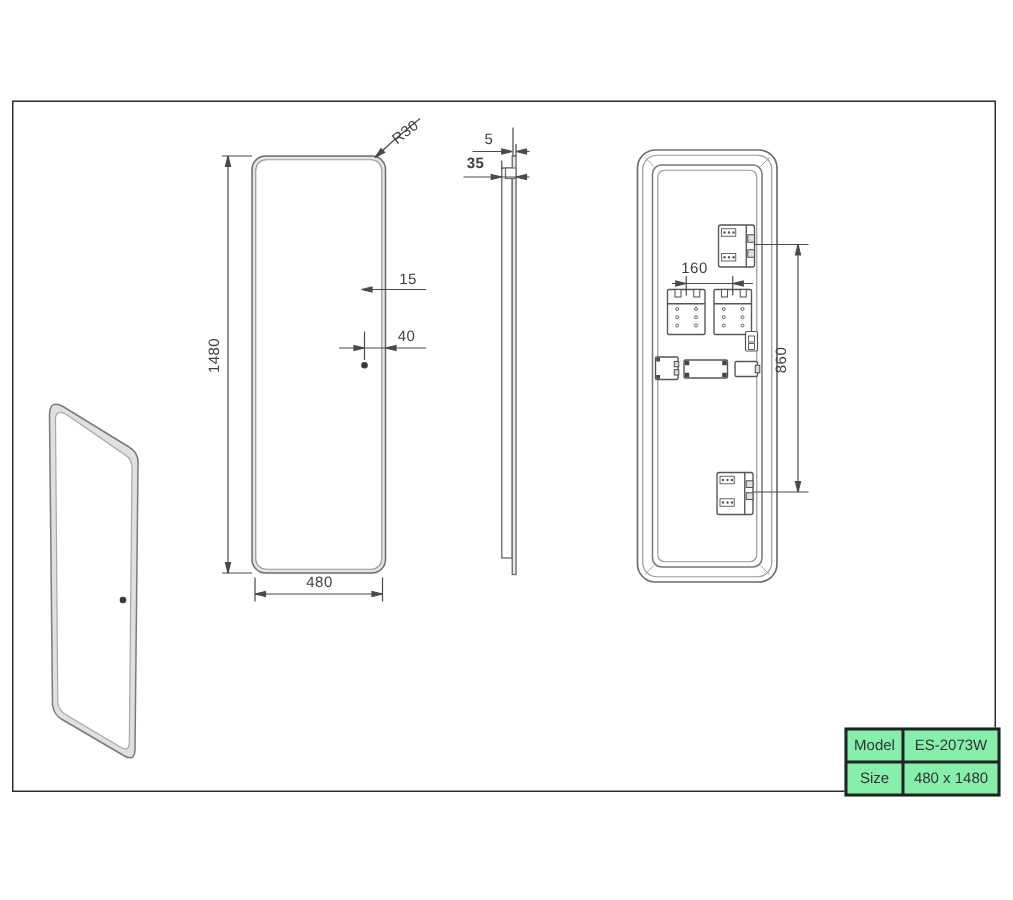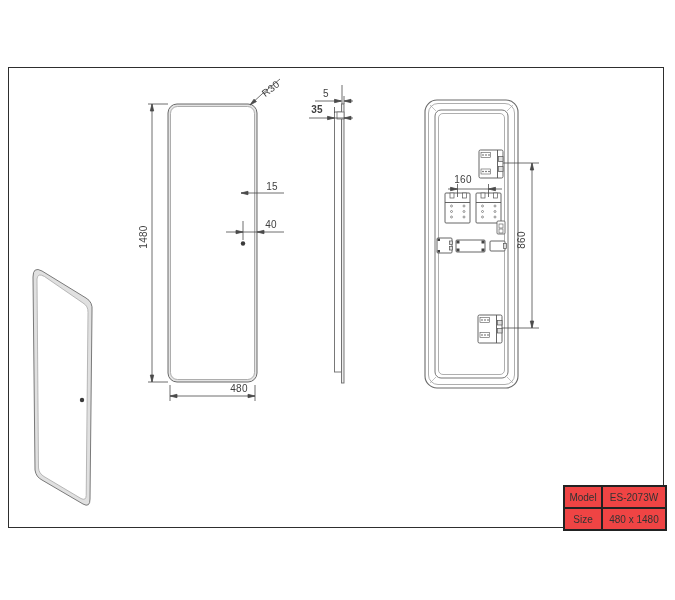"480" div.dim-label { margin-left: 26px -> none }
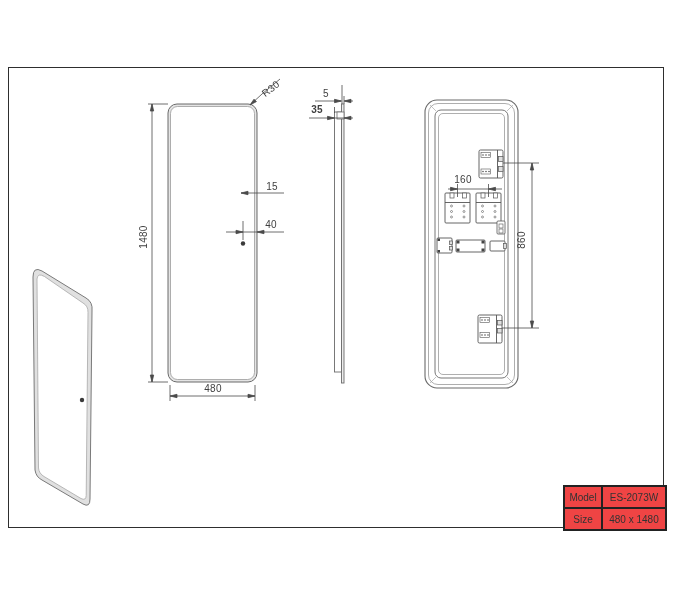"Model" #titleblock { background: #ef4444 -> #86efac }
